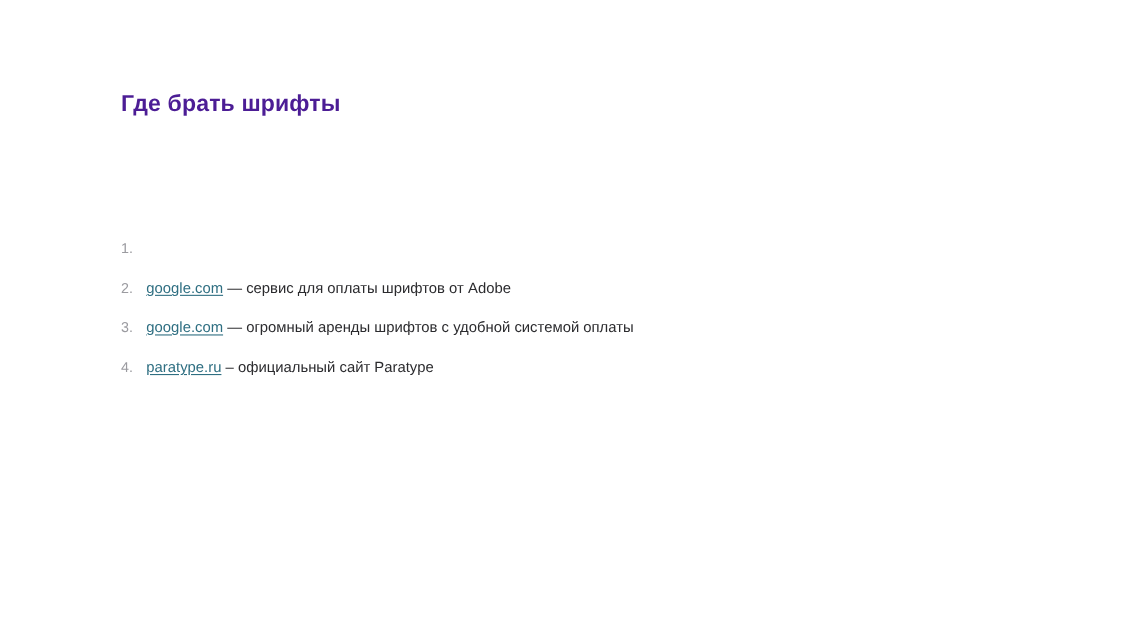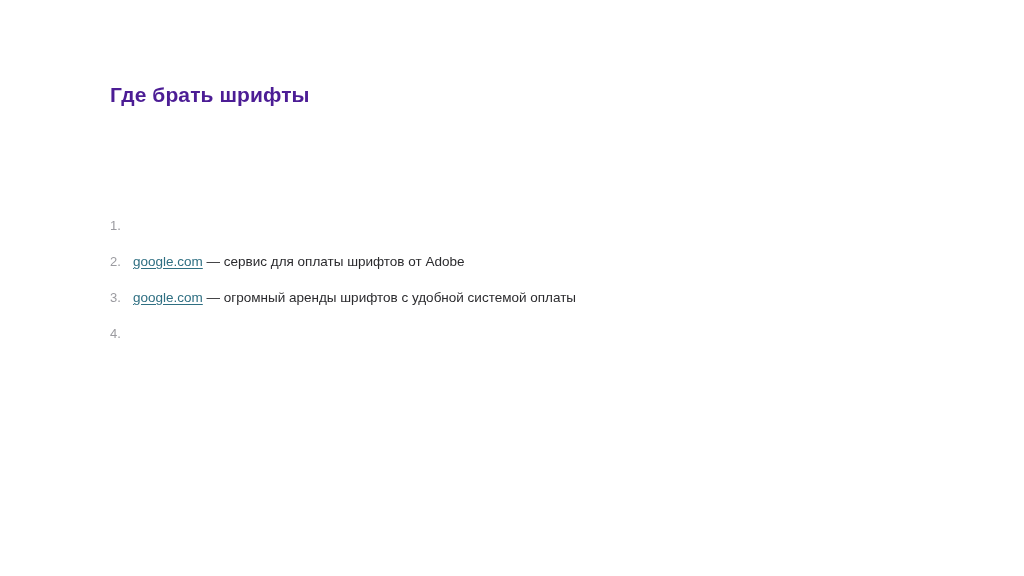"paratype.ru – официальный сайт Paratype" span { html: none -> <span><a>paratype.ru</a><span> – официальный сайт Paratype</span></span> }
